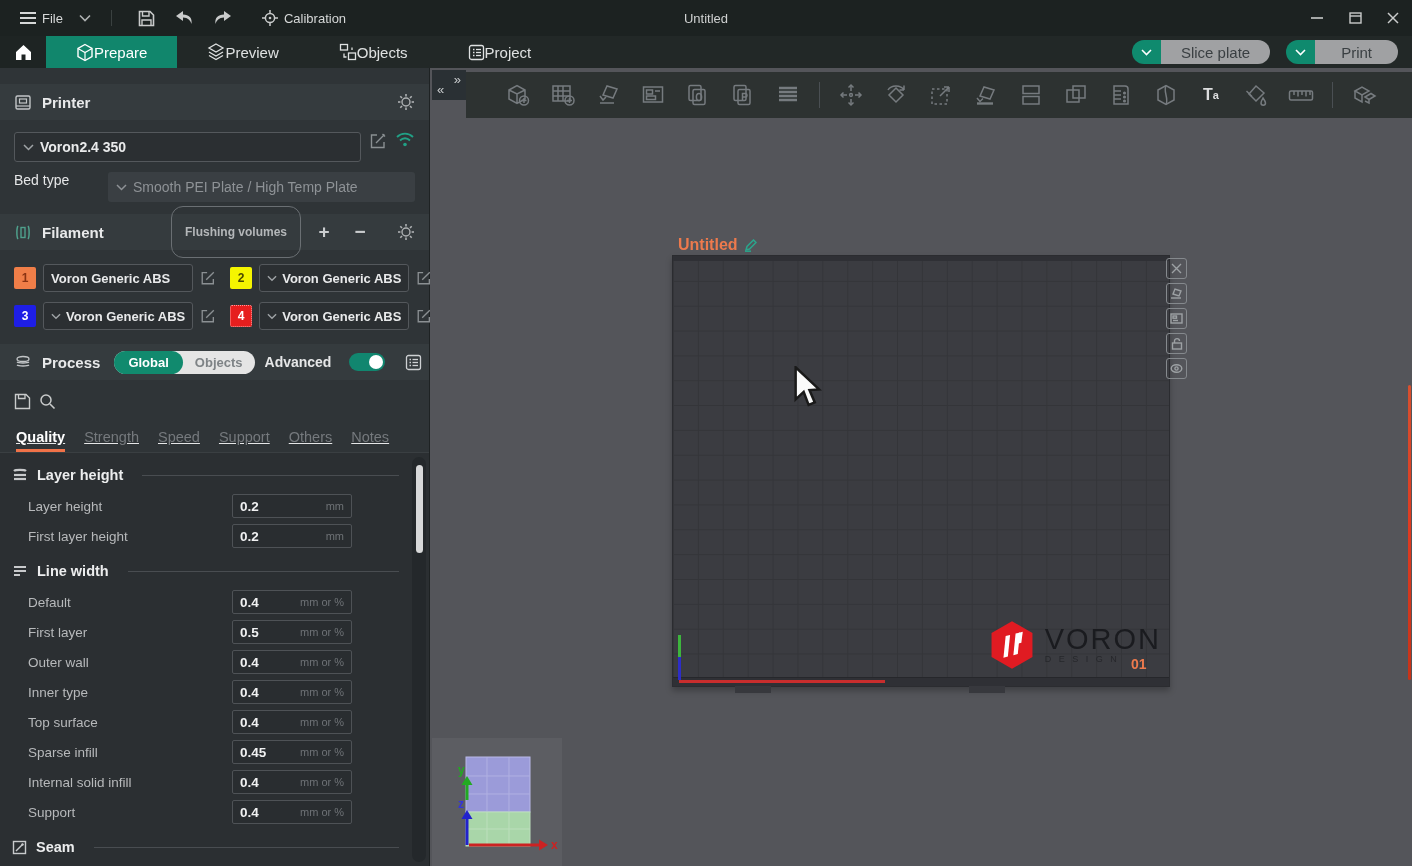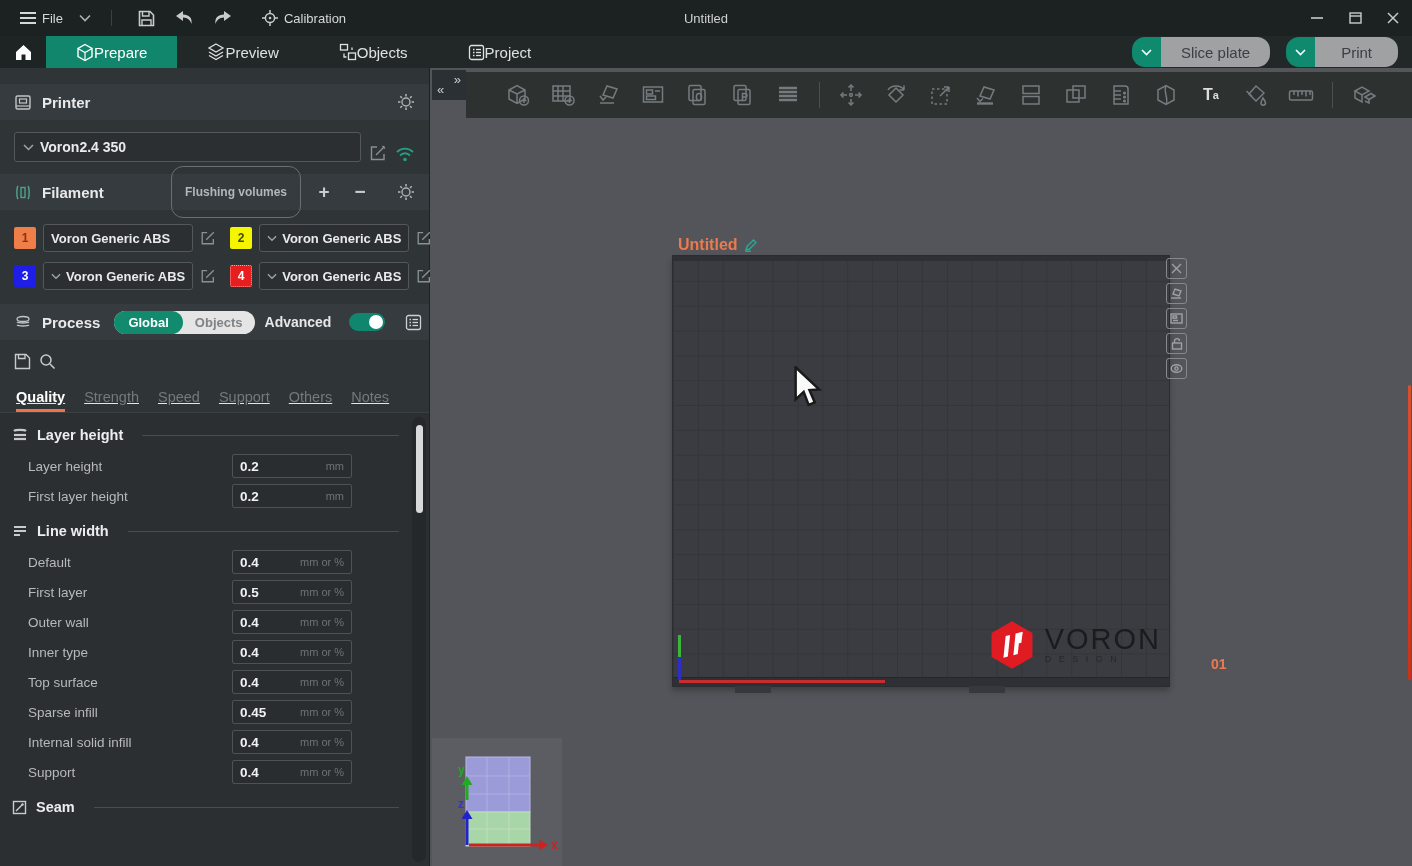"Slice plate" .split-btn { height: 30px -> 24px }
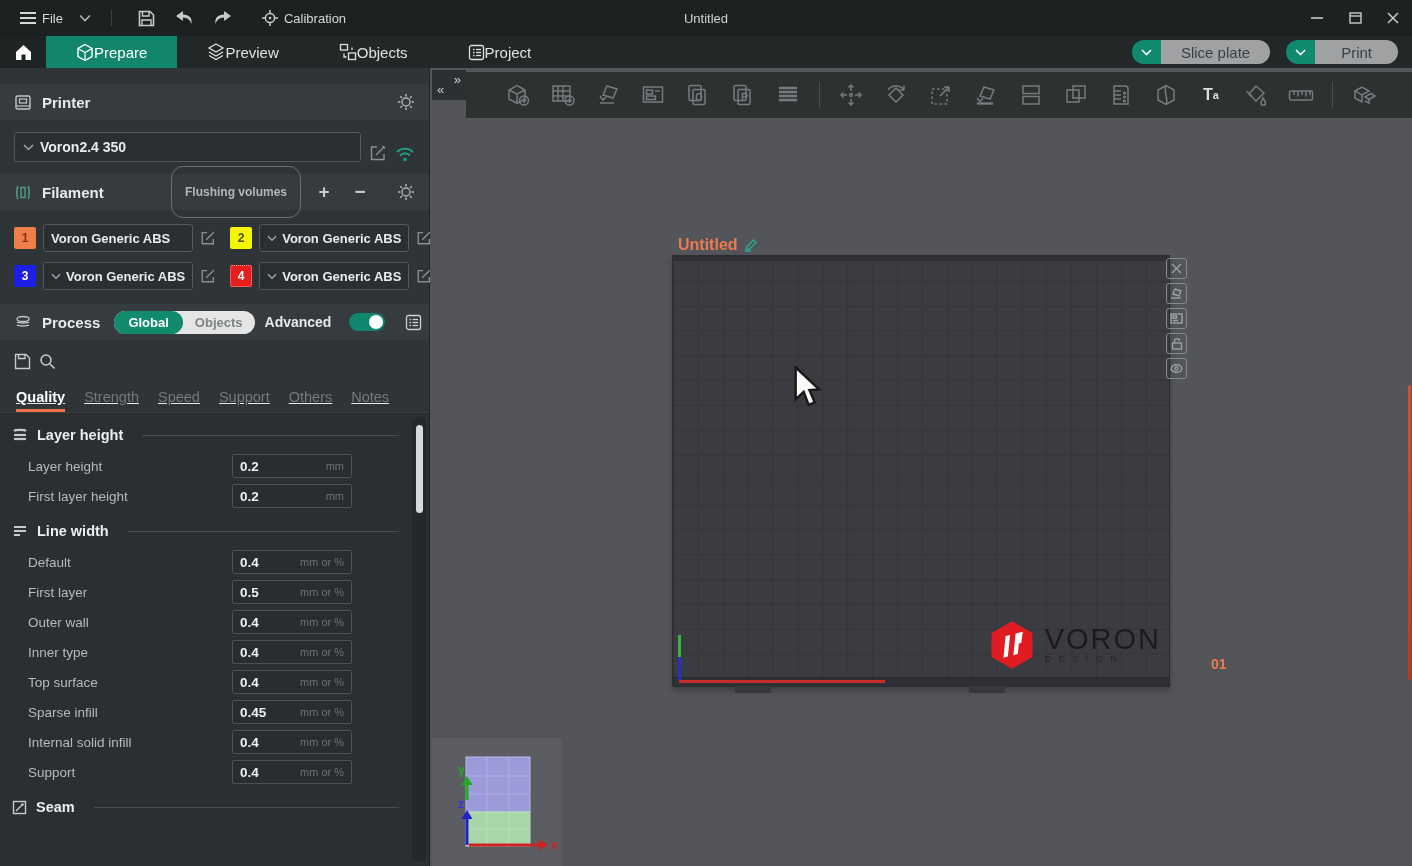"Voron2.4 350" .row { align-items: flex-end -> flex-start }
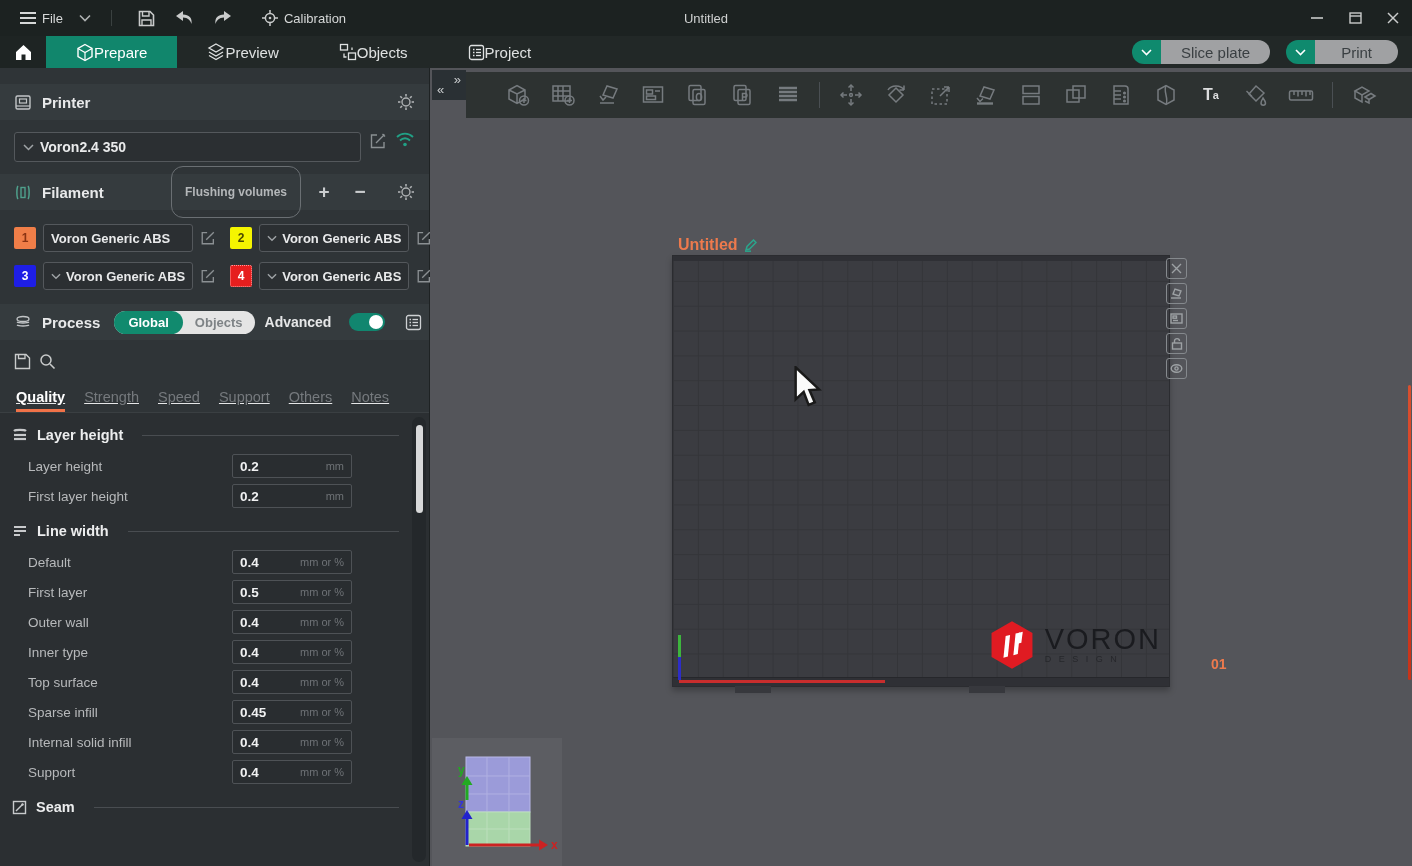"Bed type" div.row { html: none -> <div> <span>Bed type</span> <div> <span> <svg> <polyline></polyline> </svg> </span> <span>Smooth PEI Plate / High Temp Plate</span> </div> </div> }
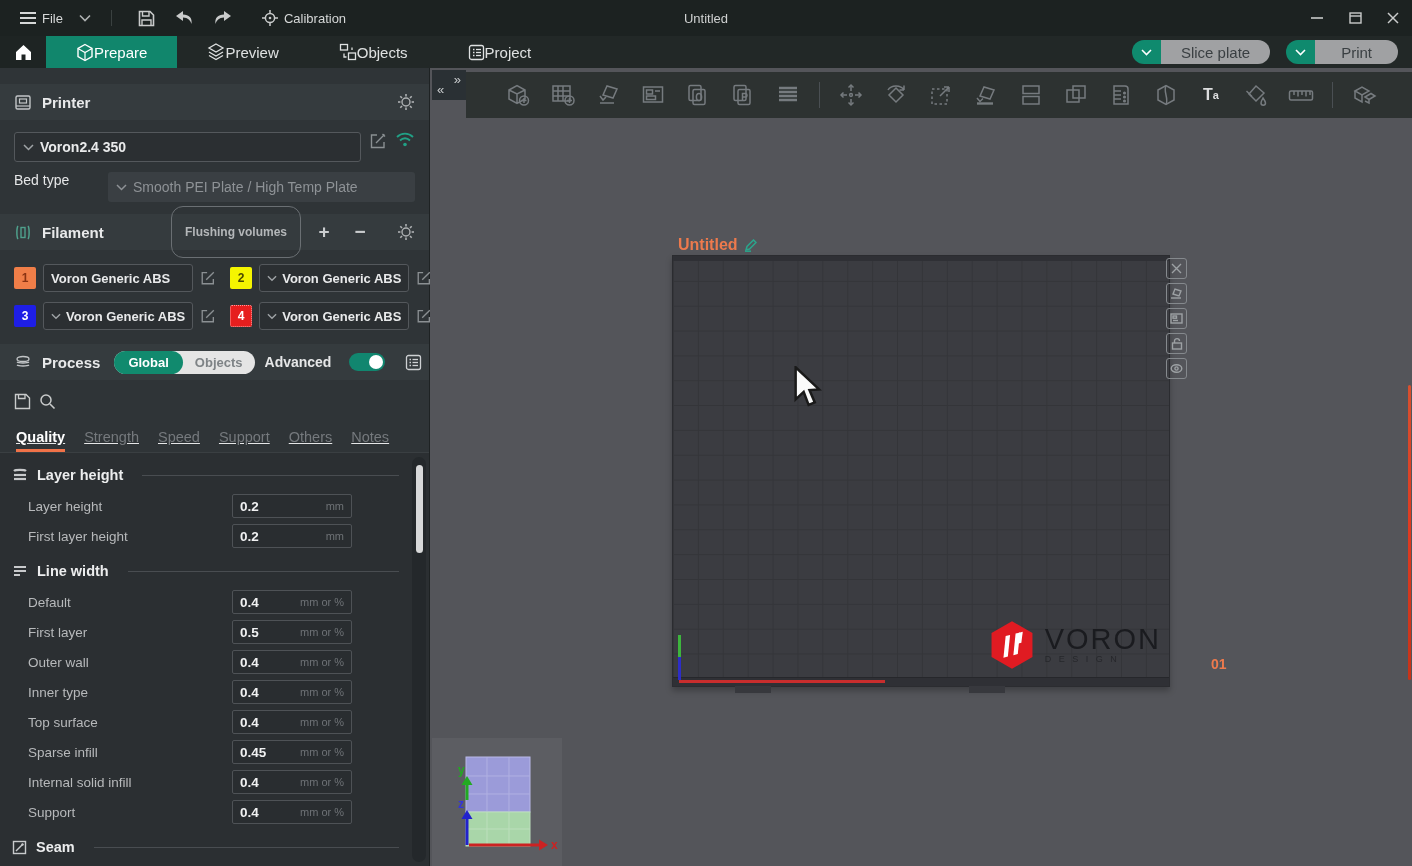"01" .plate-number { left: 781px -> 701px }
